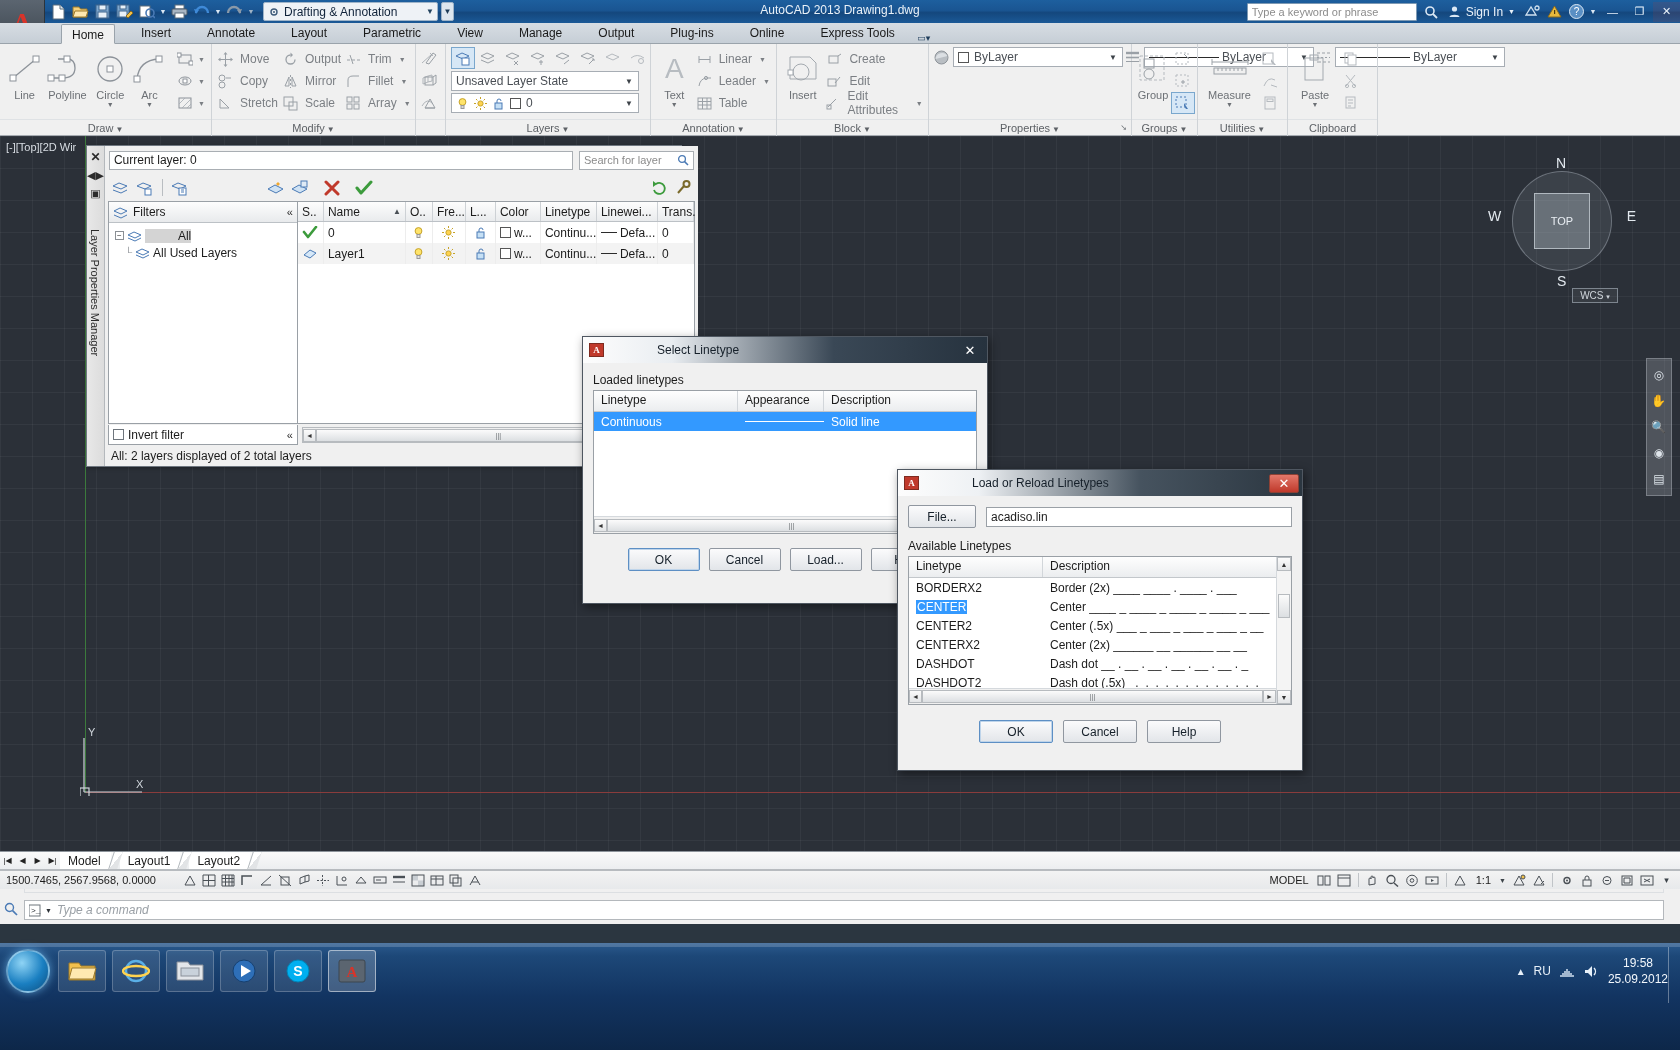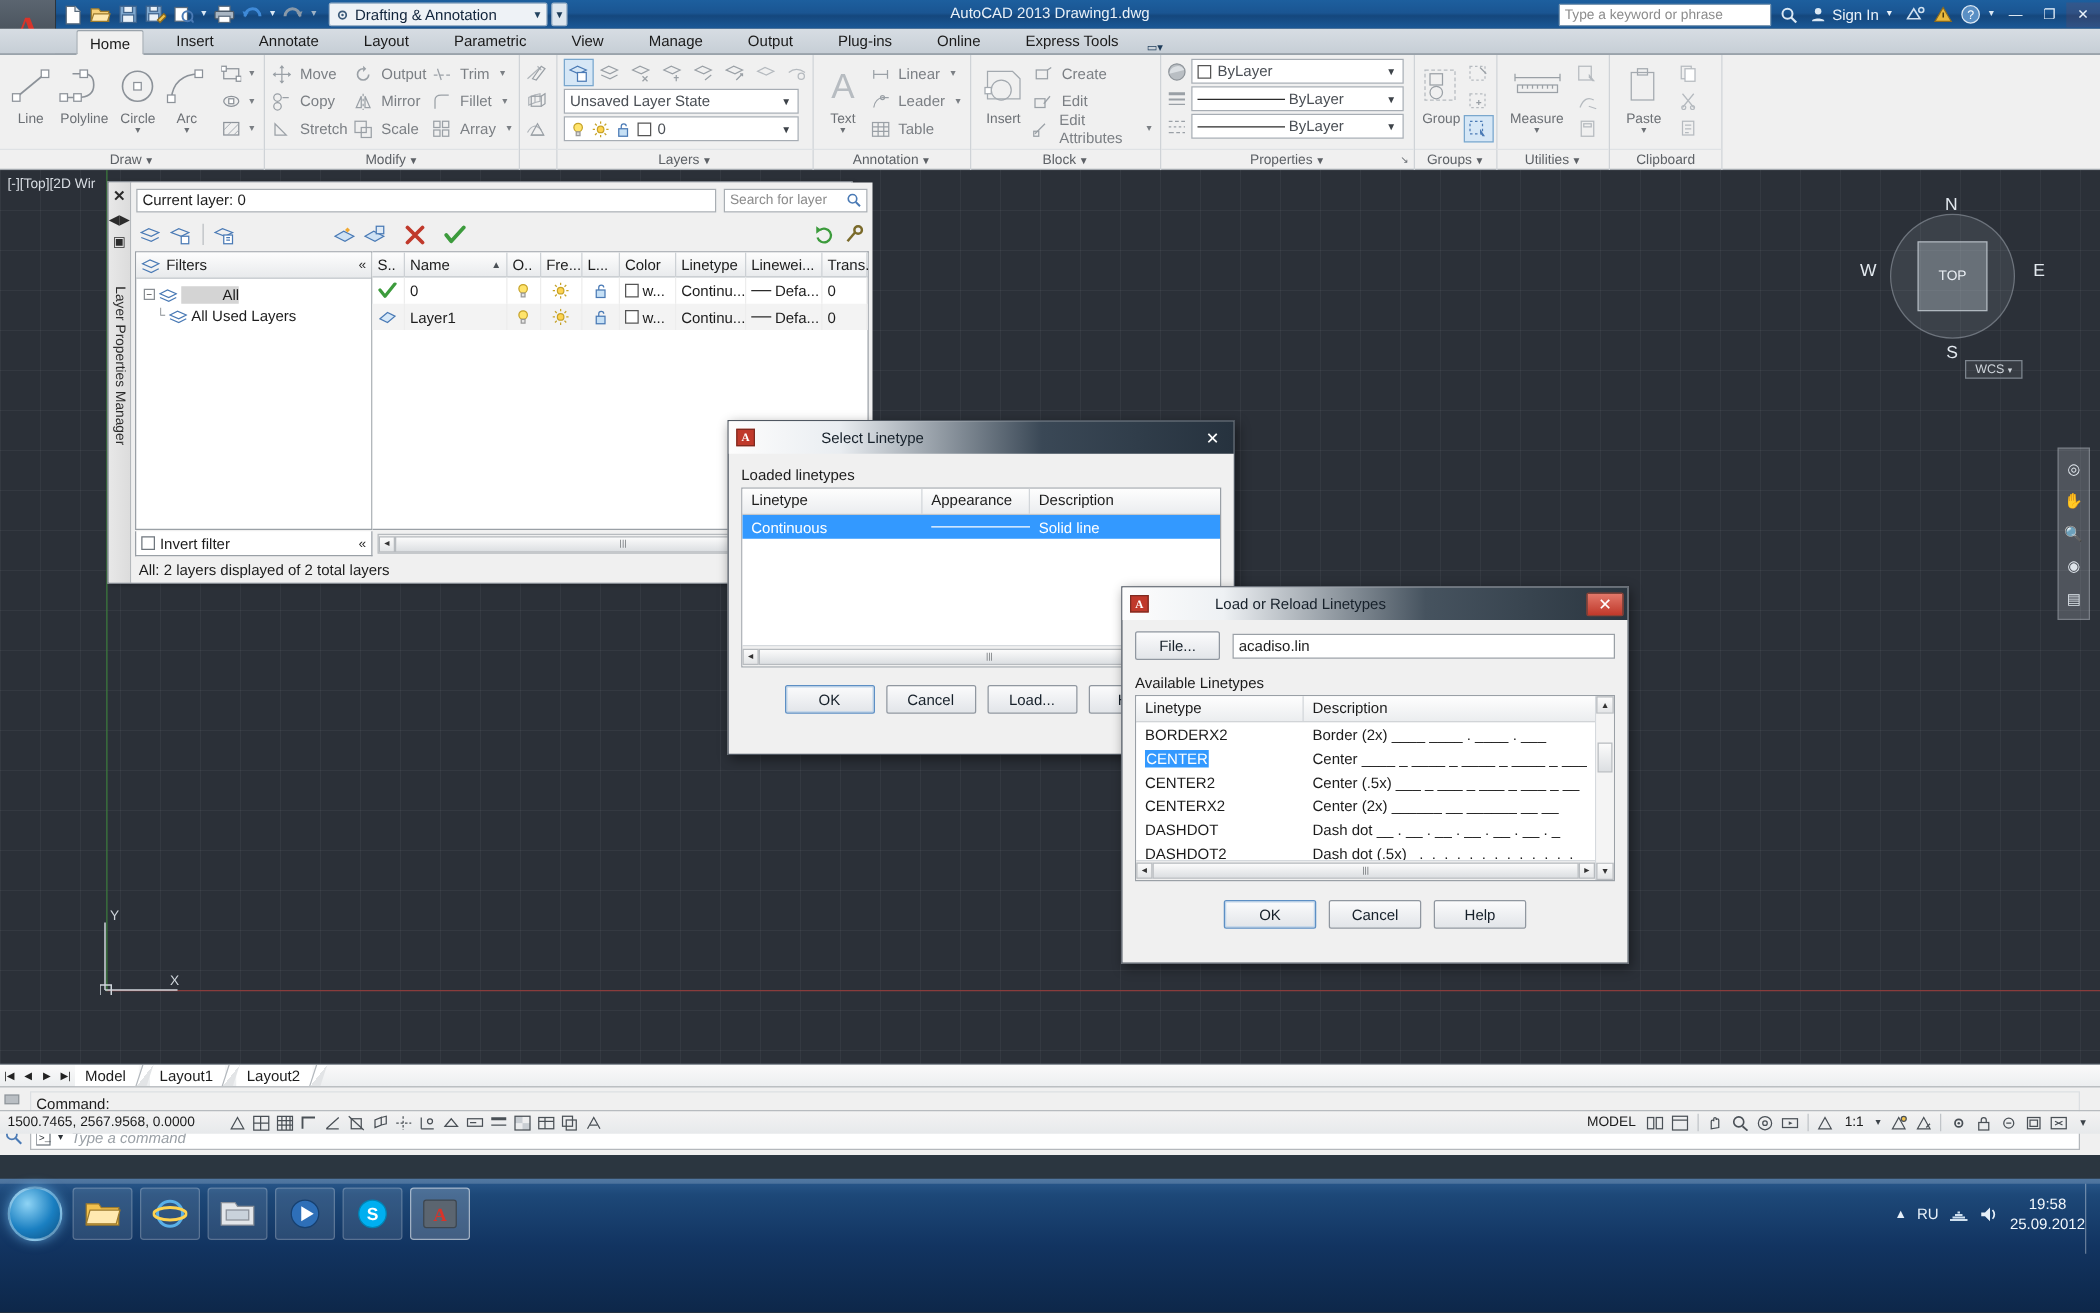"ByLayer" div.panel-body { flex-direction: column -> row }
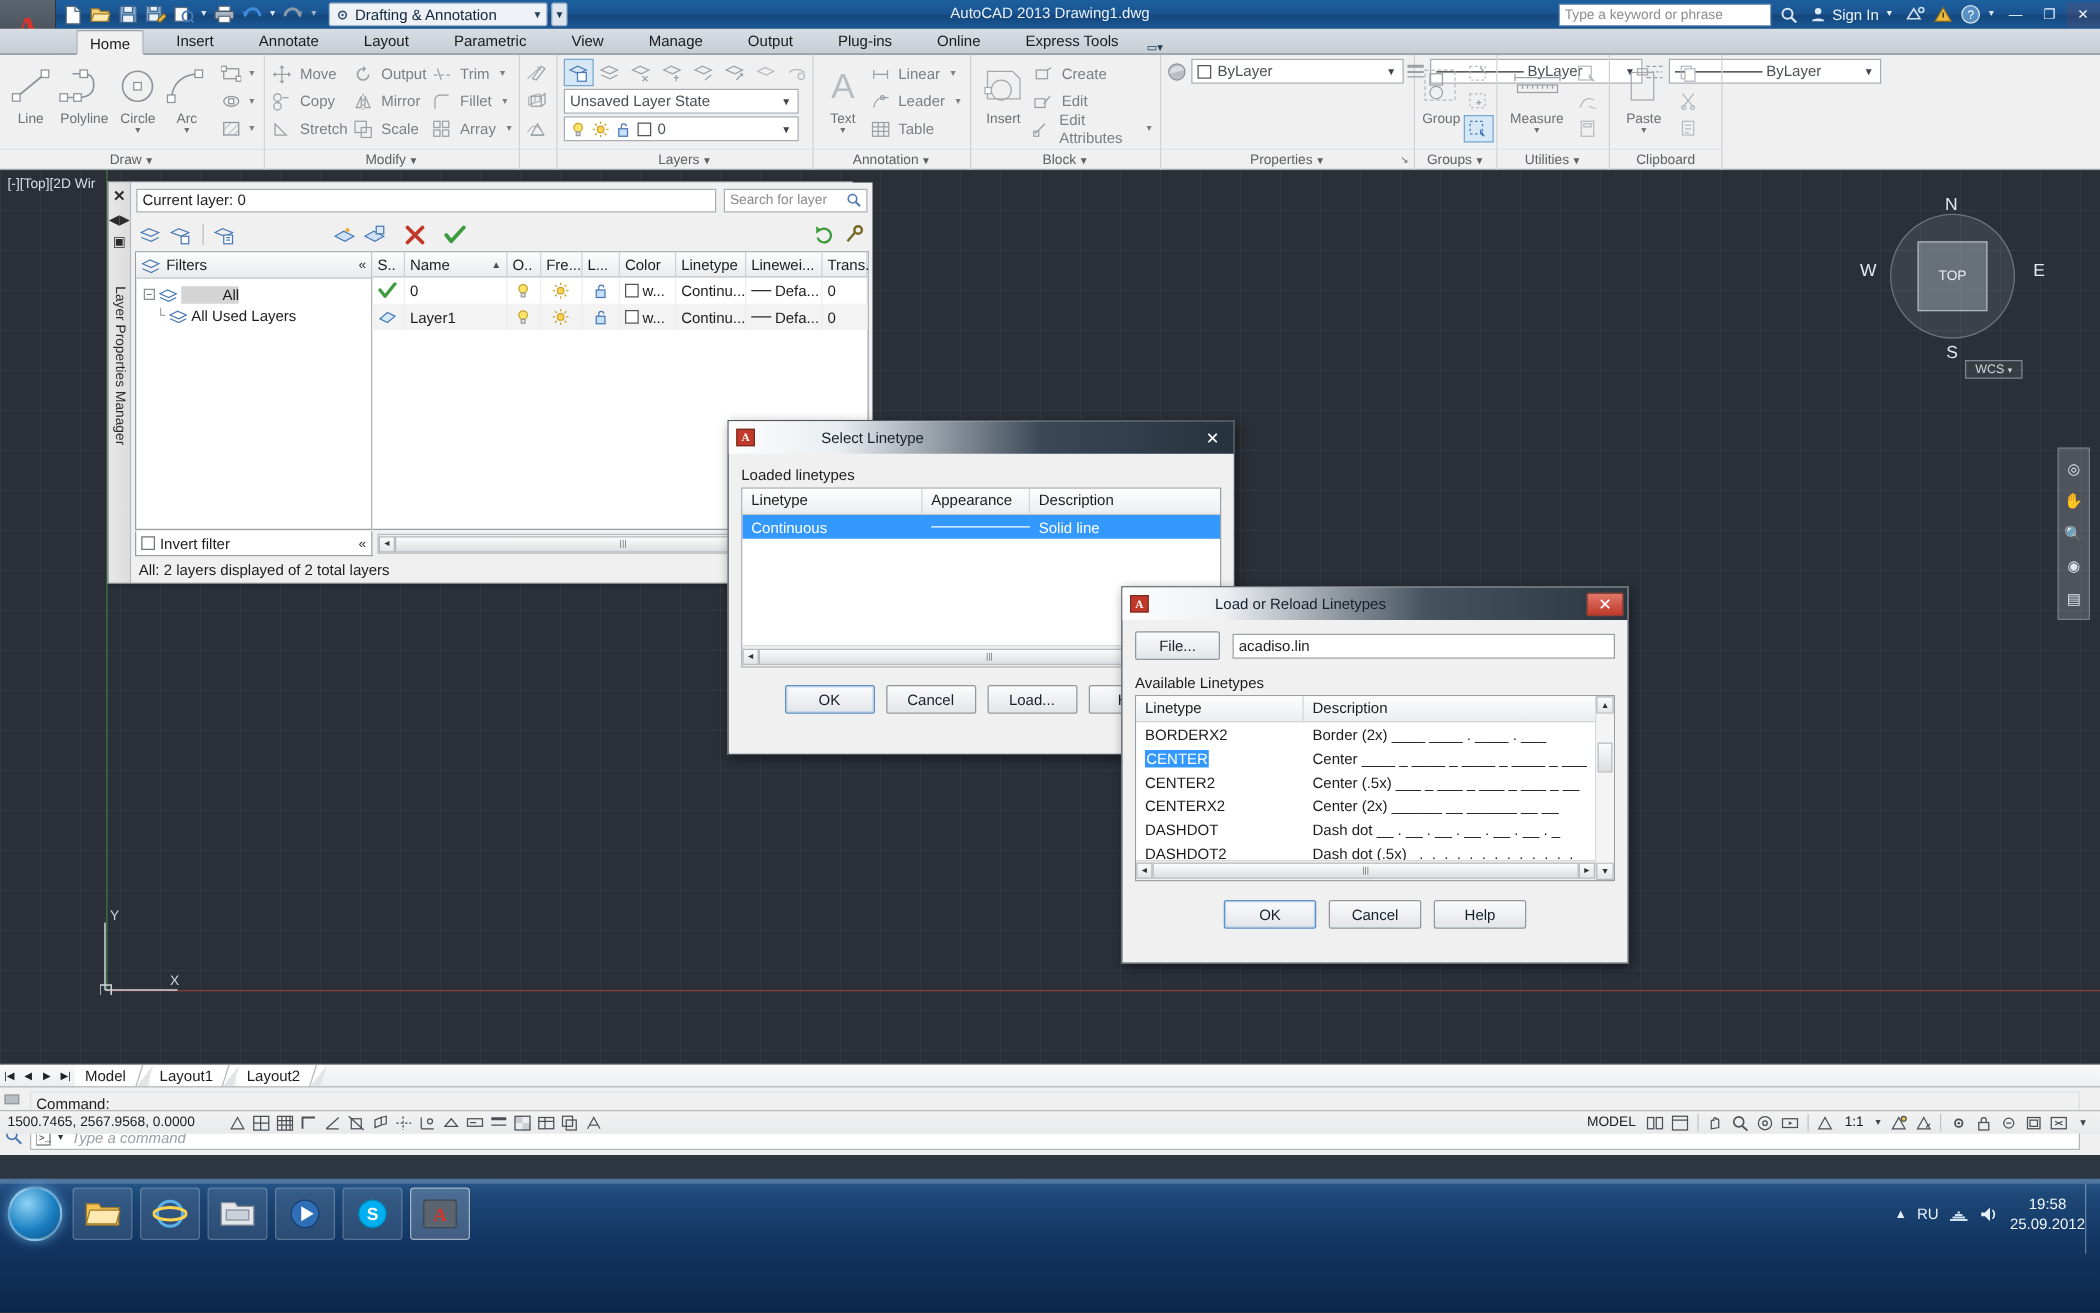"1500.7465, 2567.9568, 0.0000" .statusbar { top: 888px -> 870px }
